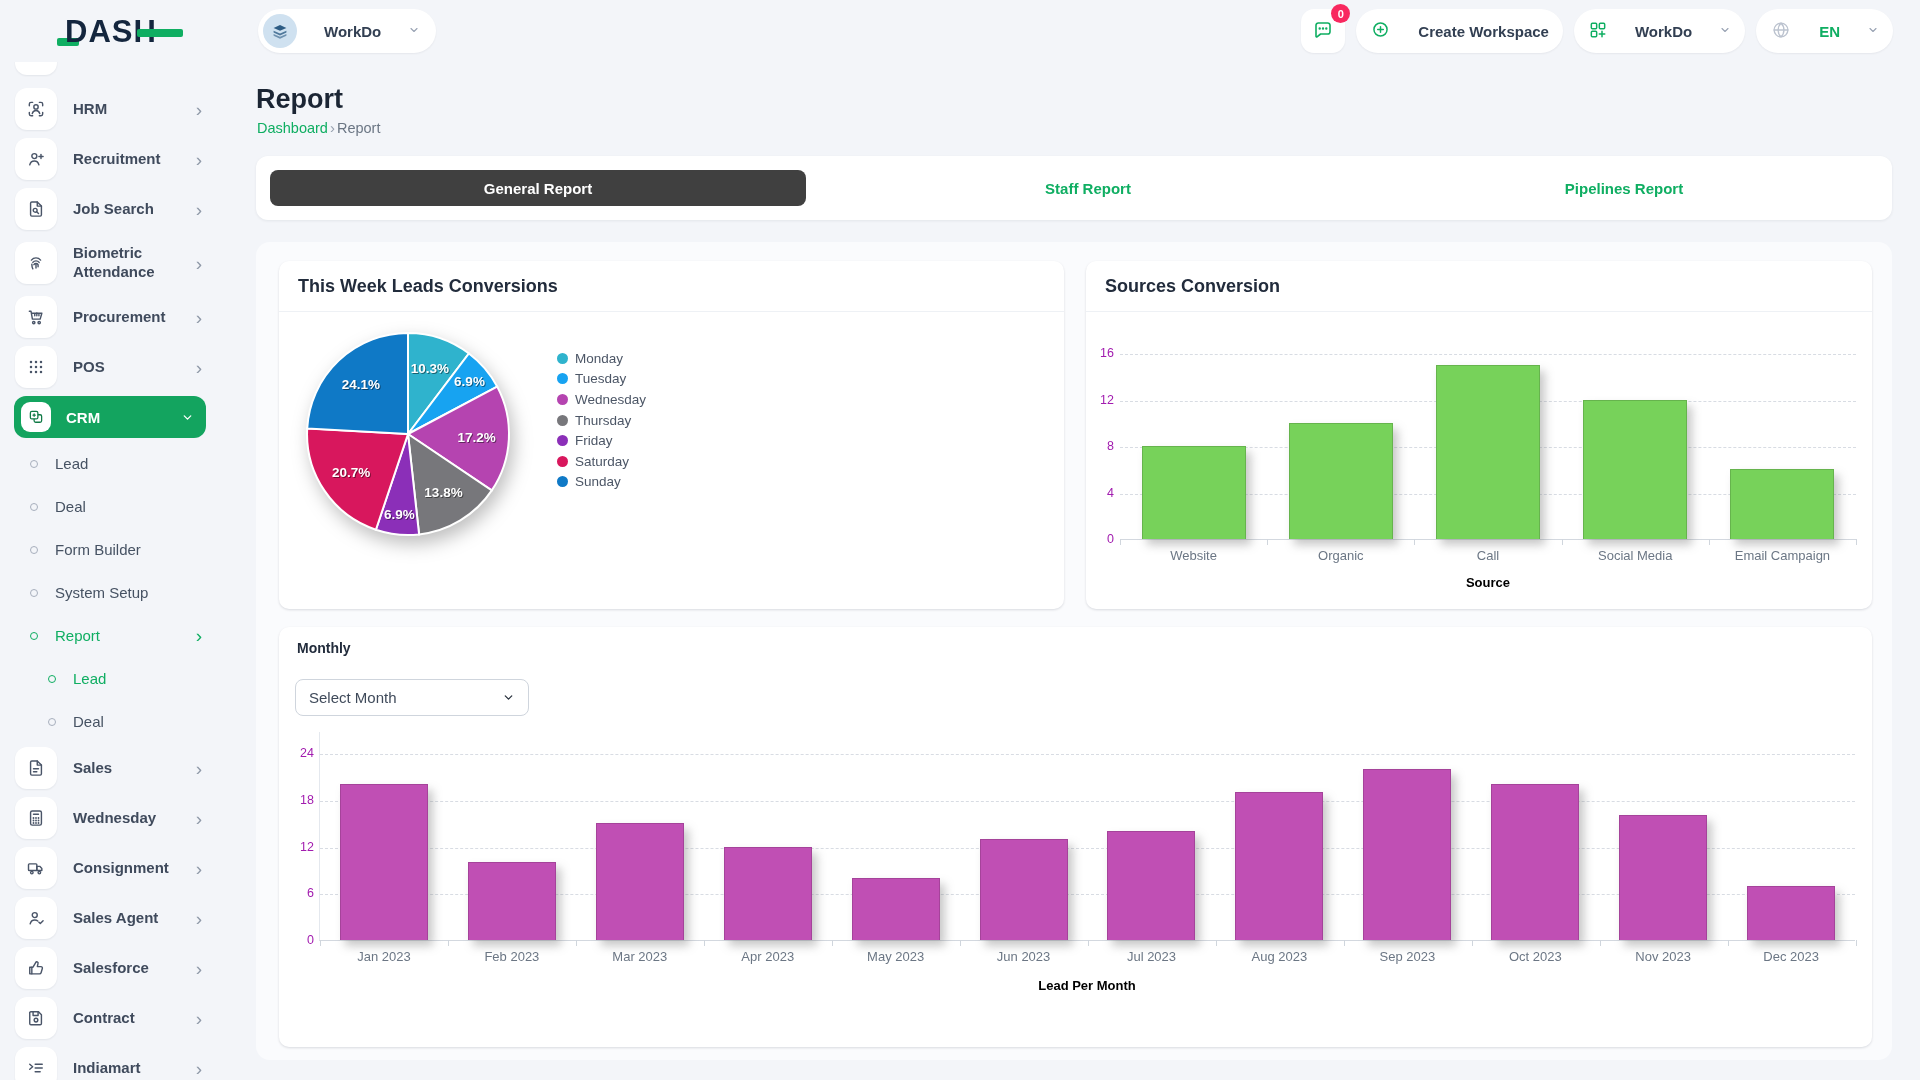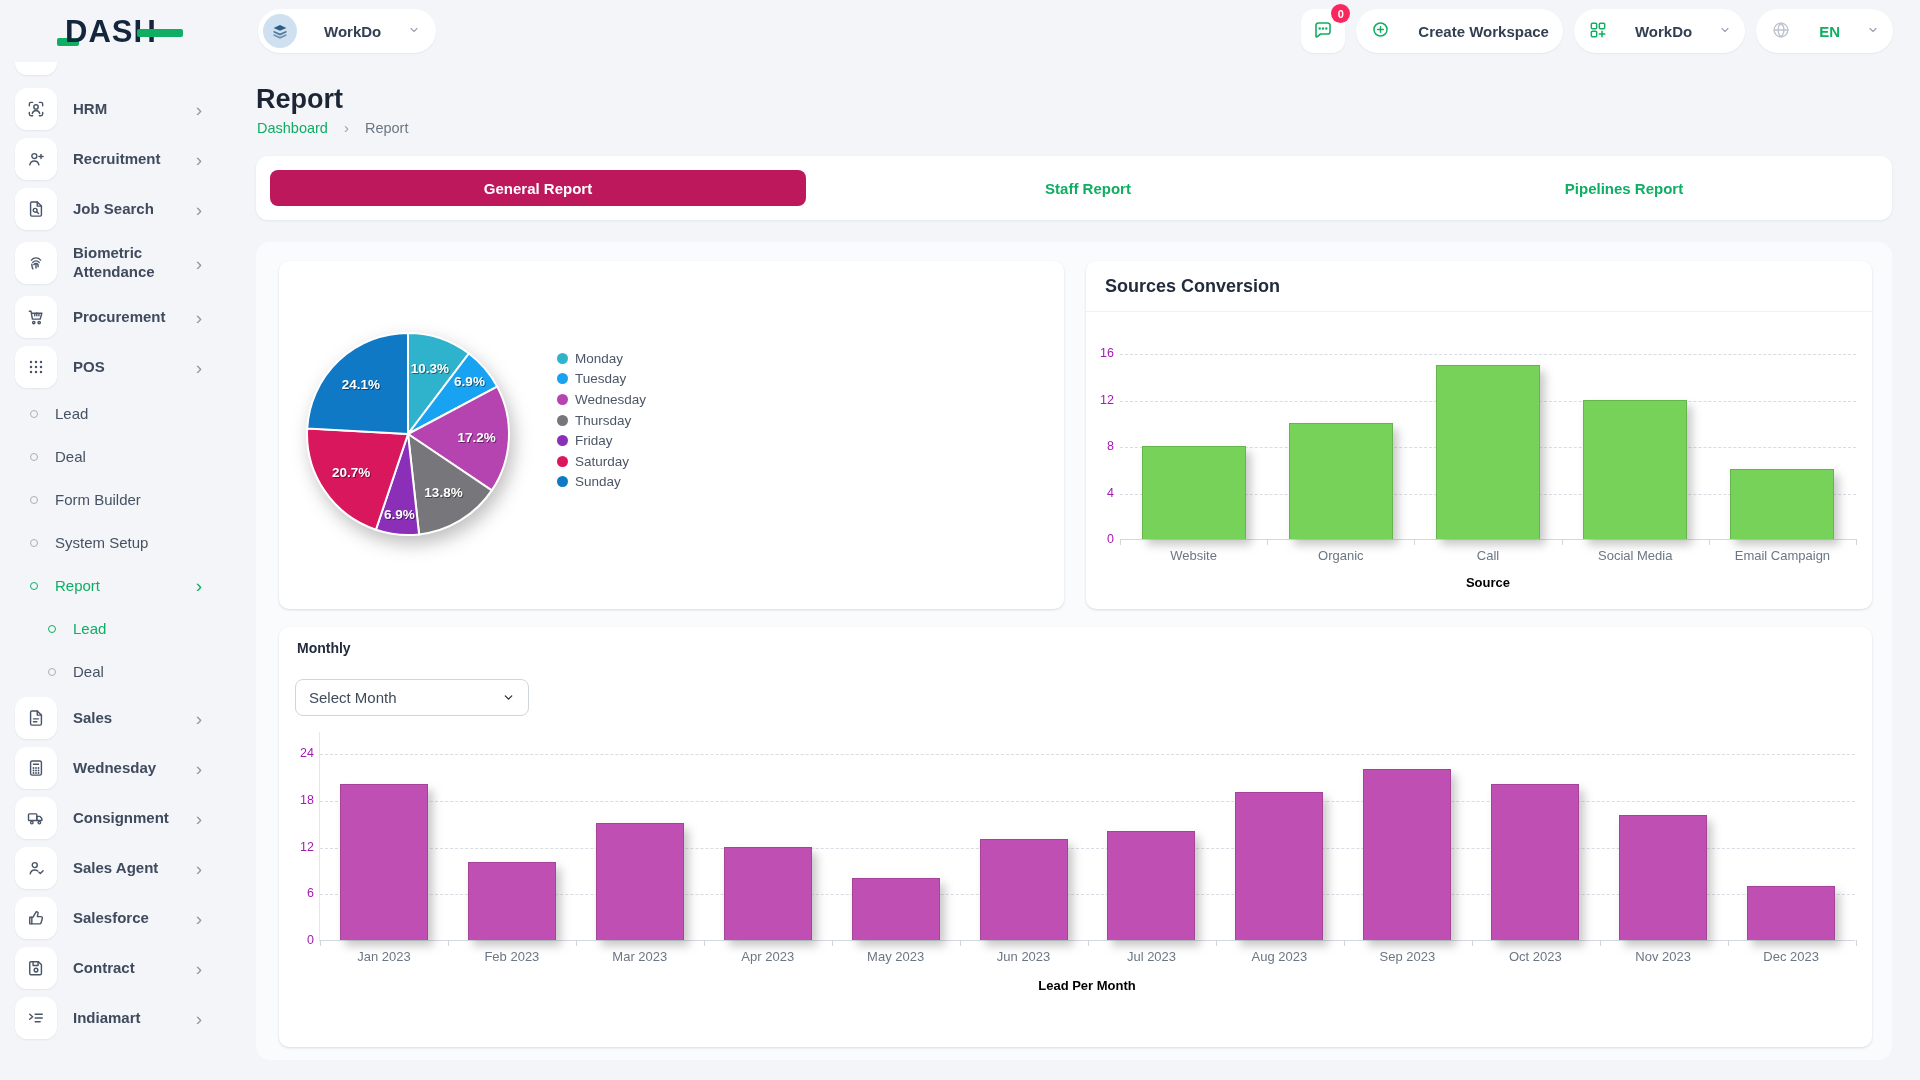"Dashboard" .breadcrumb { gap: 16px -> 2px }
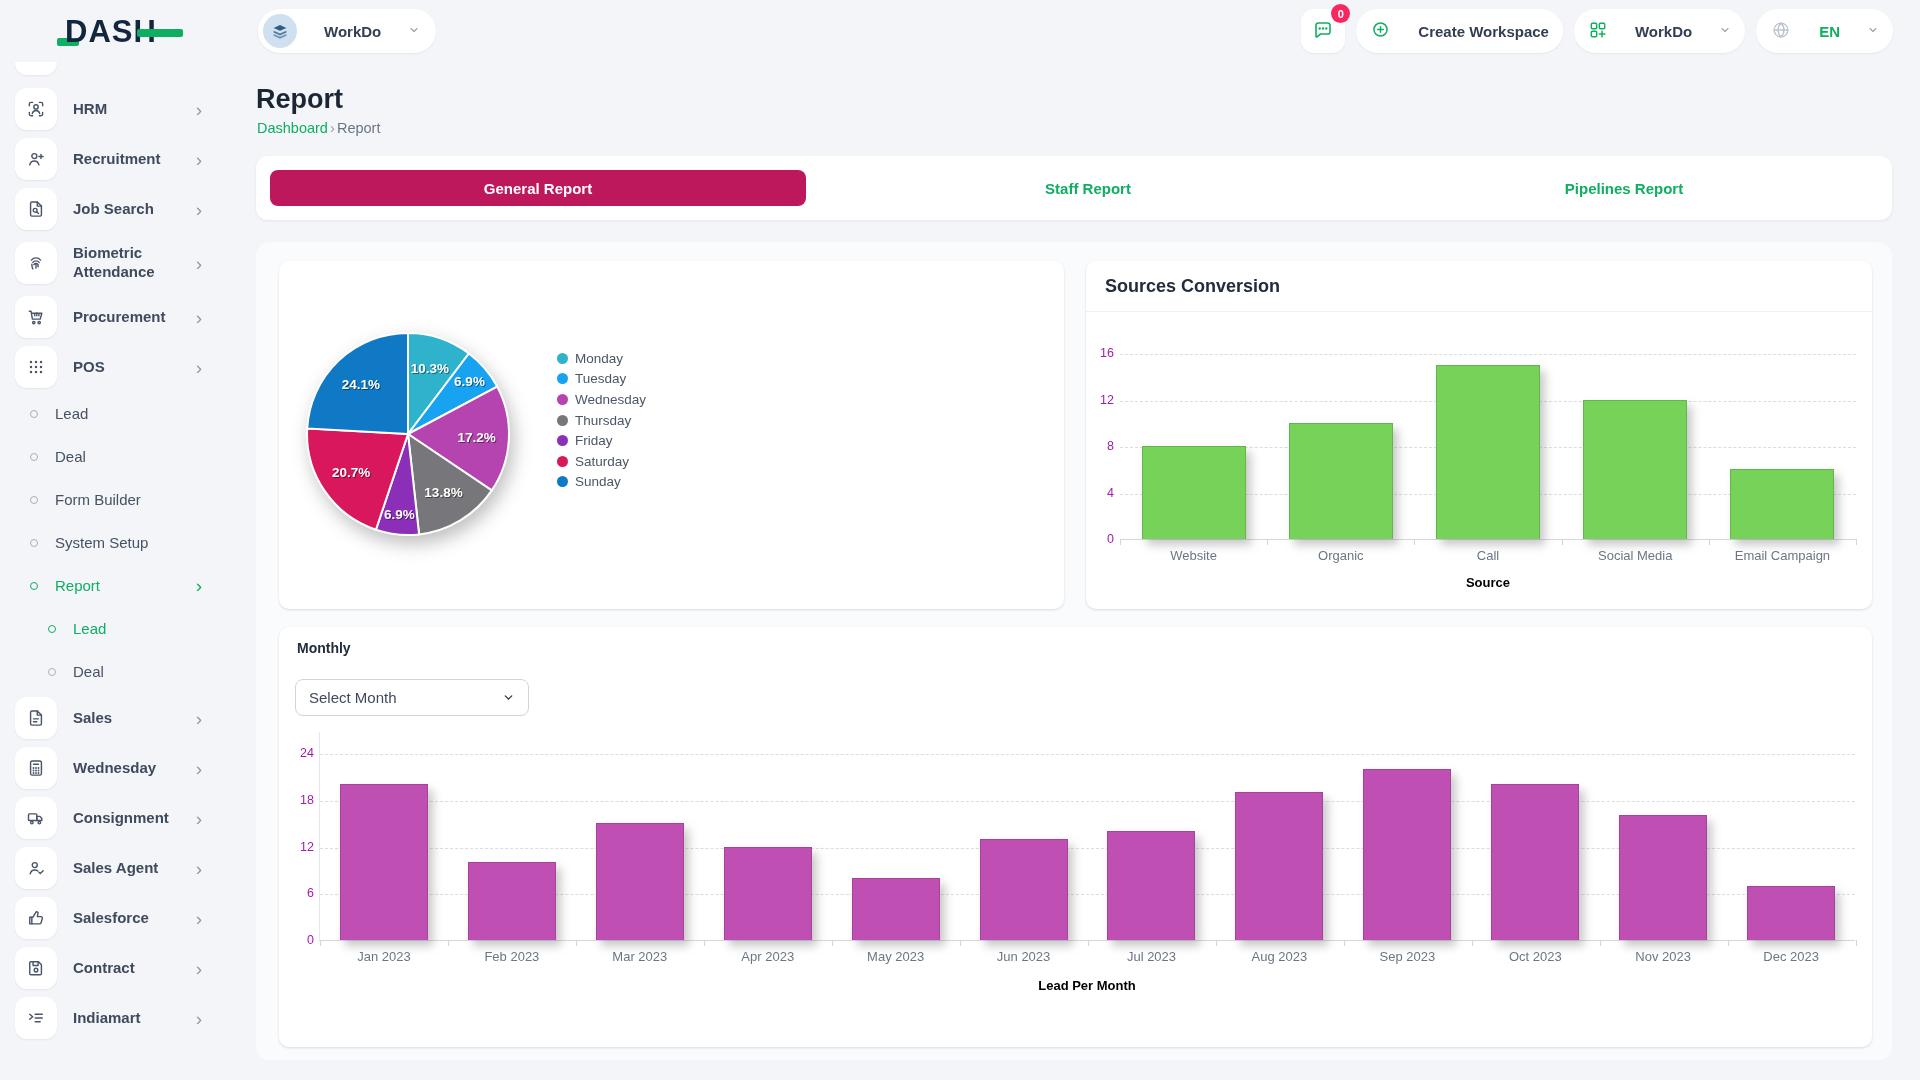"General Report" .tab-sec.active { background: #be185d -> #404040 }
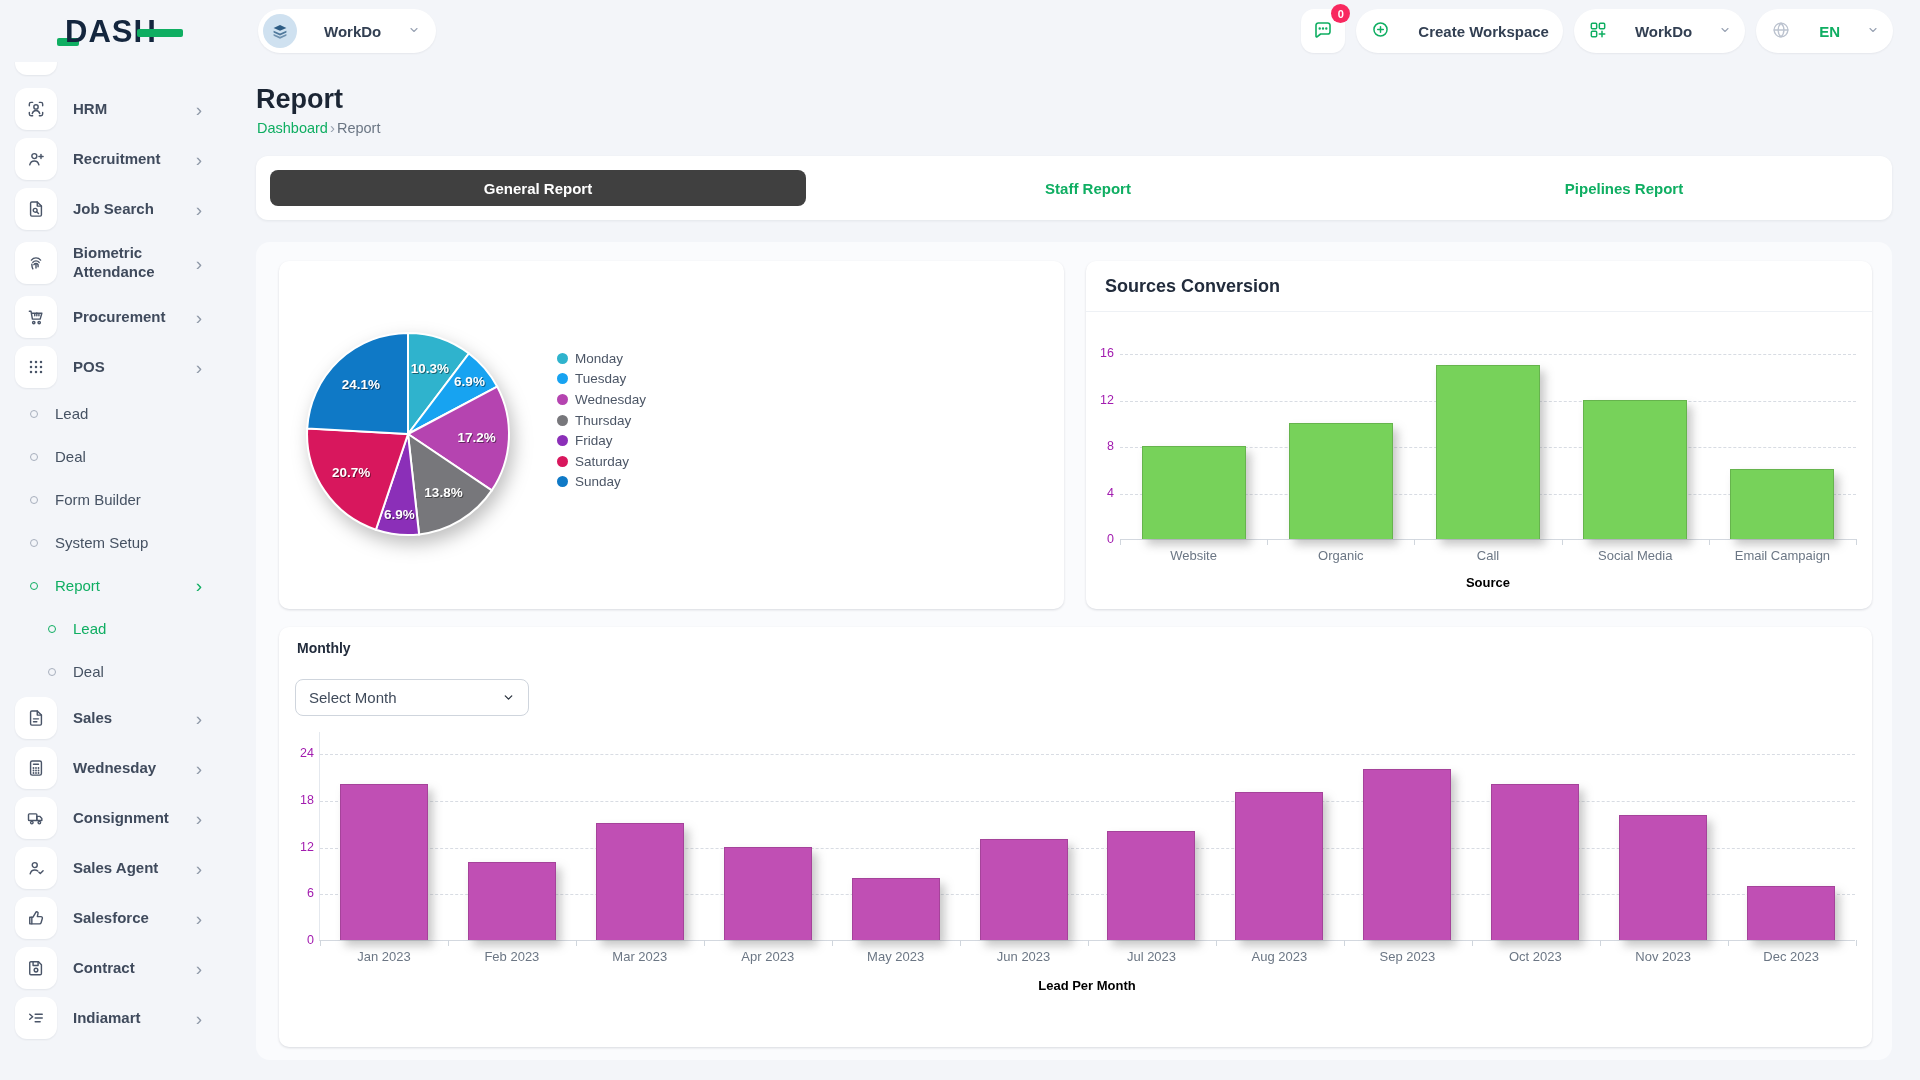"This Week Leads Conversions" div.card-head { html: none -> <div>This Week Leads Conversions</div> }
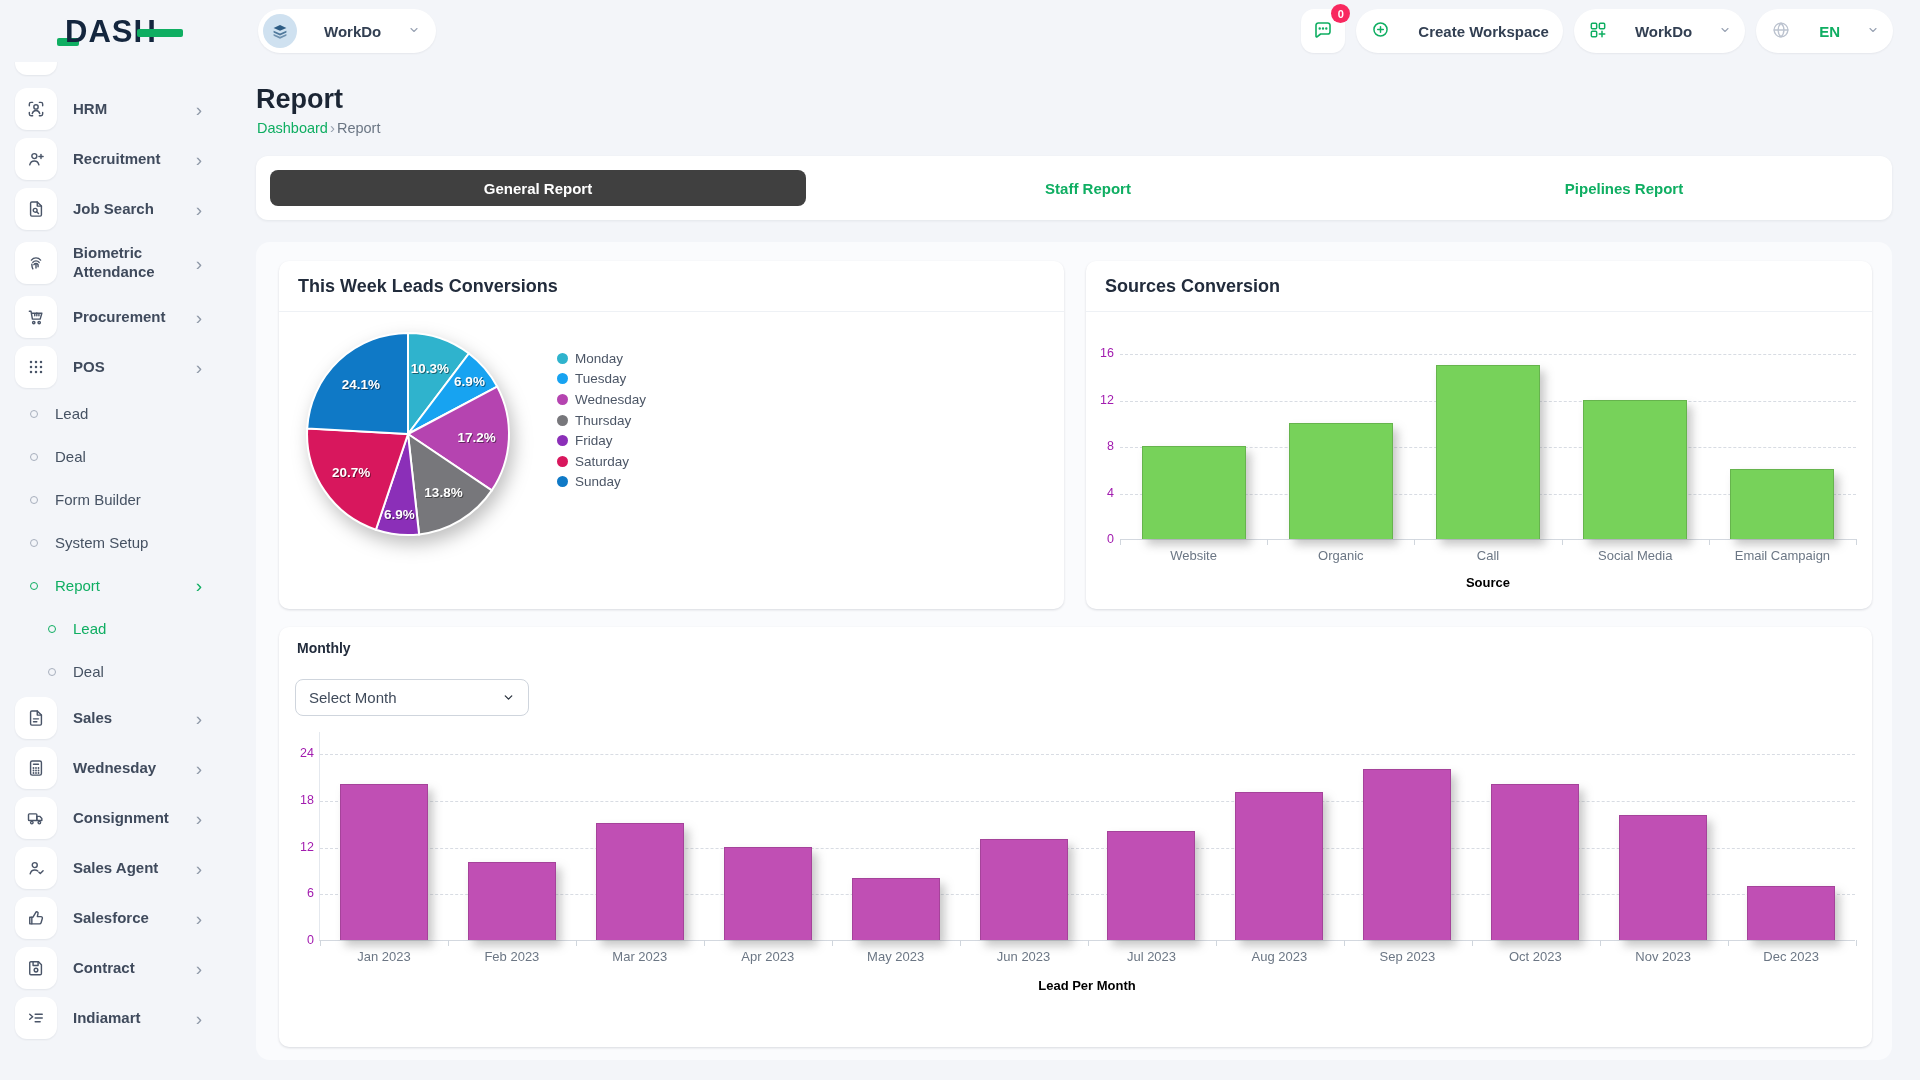"CRM" div.it-l1 { html: none -> <div> <div> <span> <svg> <rect></rect> <path></path> <path></path> </svg> </span> <span>CRM</span> <span> <svg> <path></path> </svg> </span> </div> </div> }
